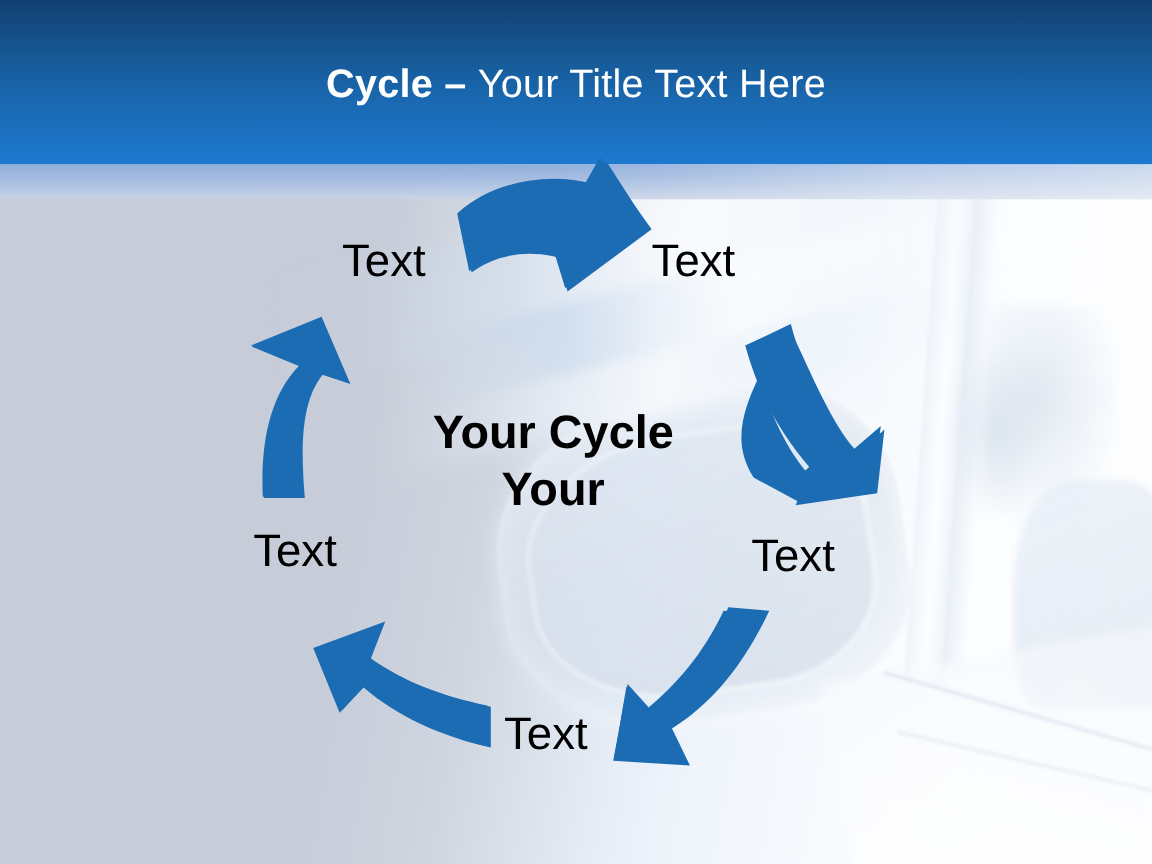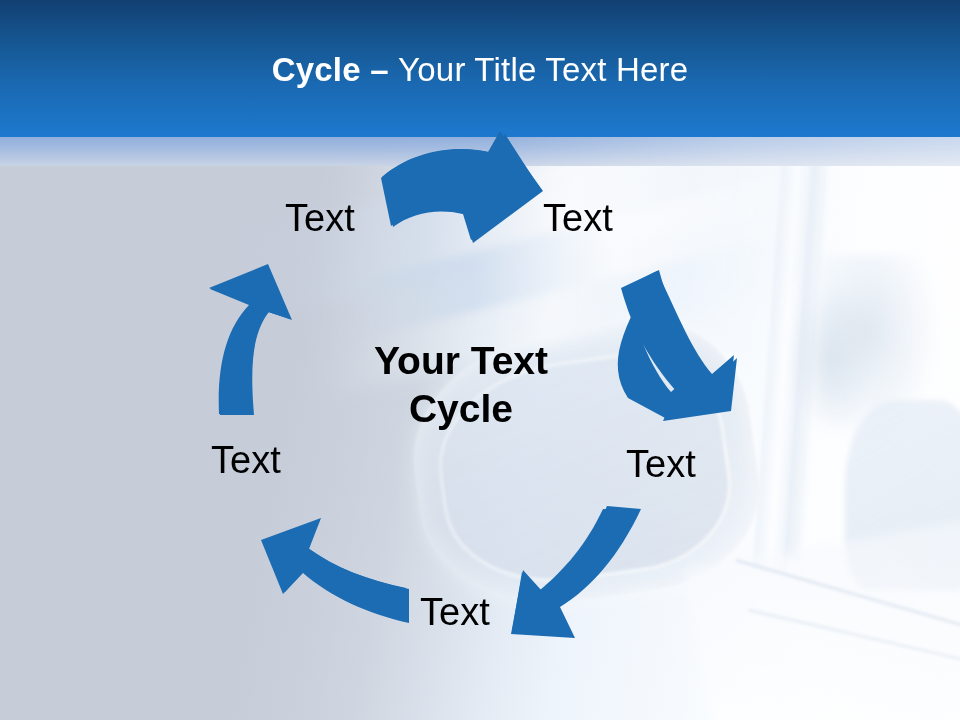"Your Text" div { text: Text -> Cycle }
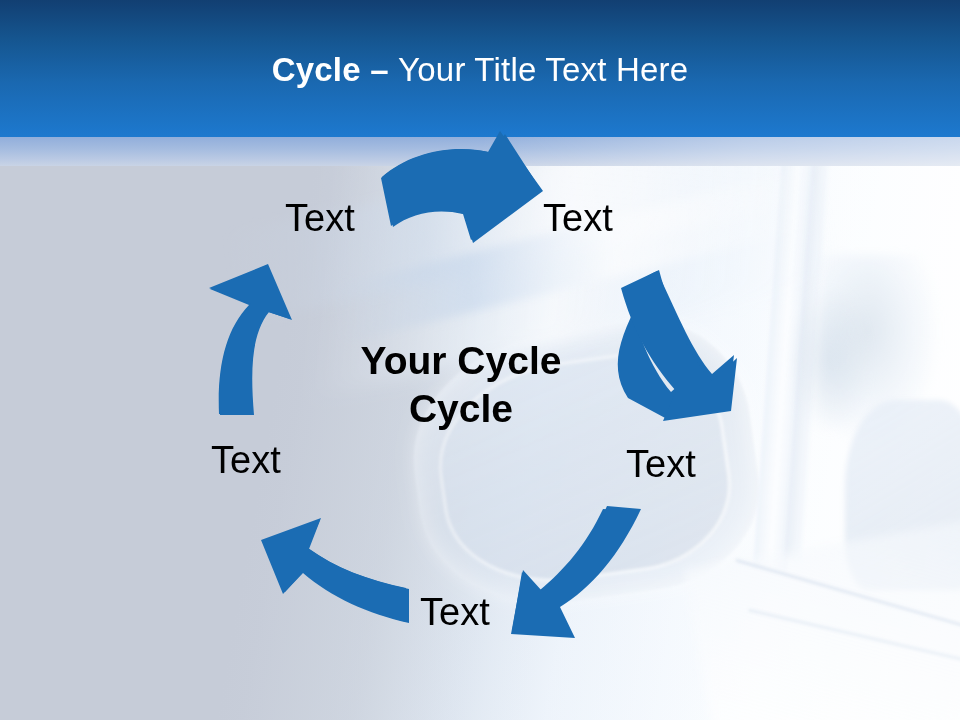"Cycle" div { text: Cycle -> Your }
